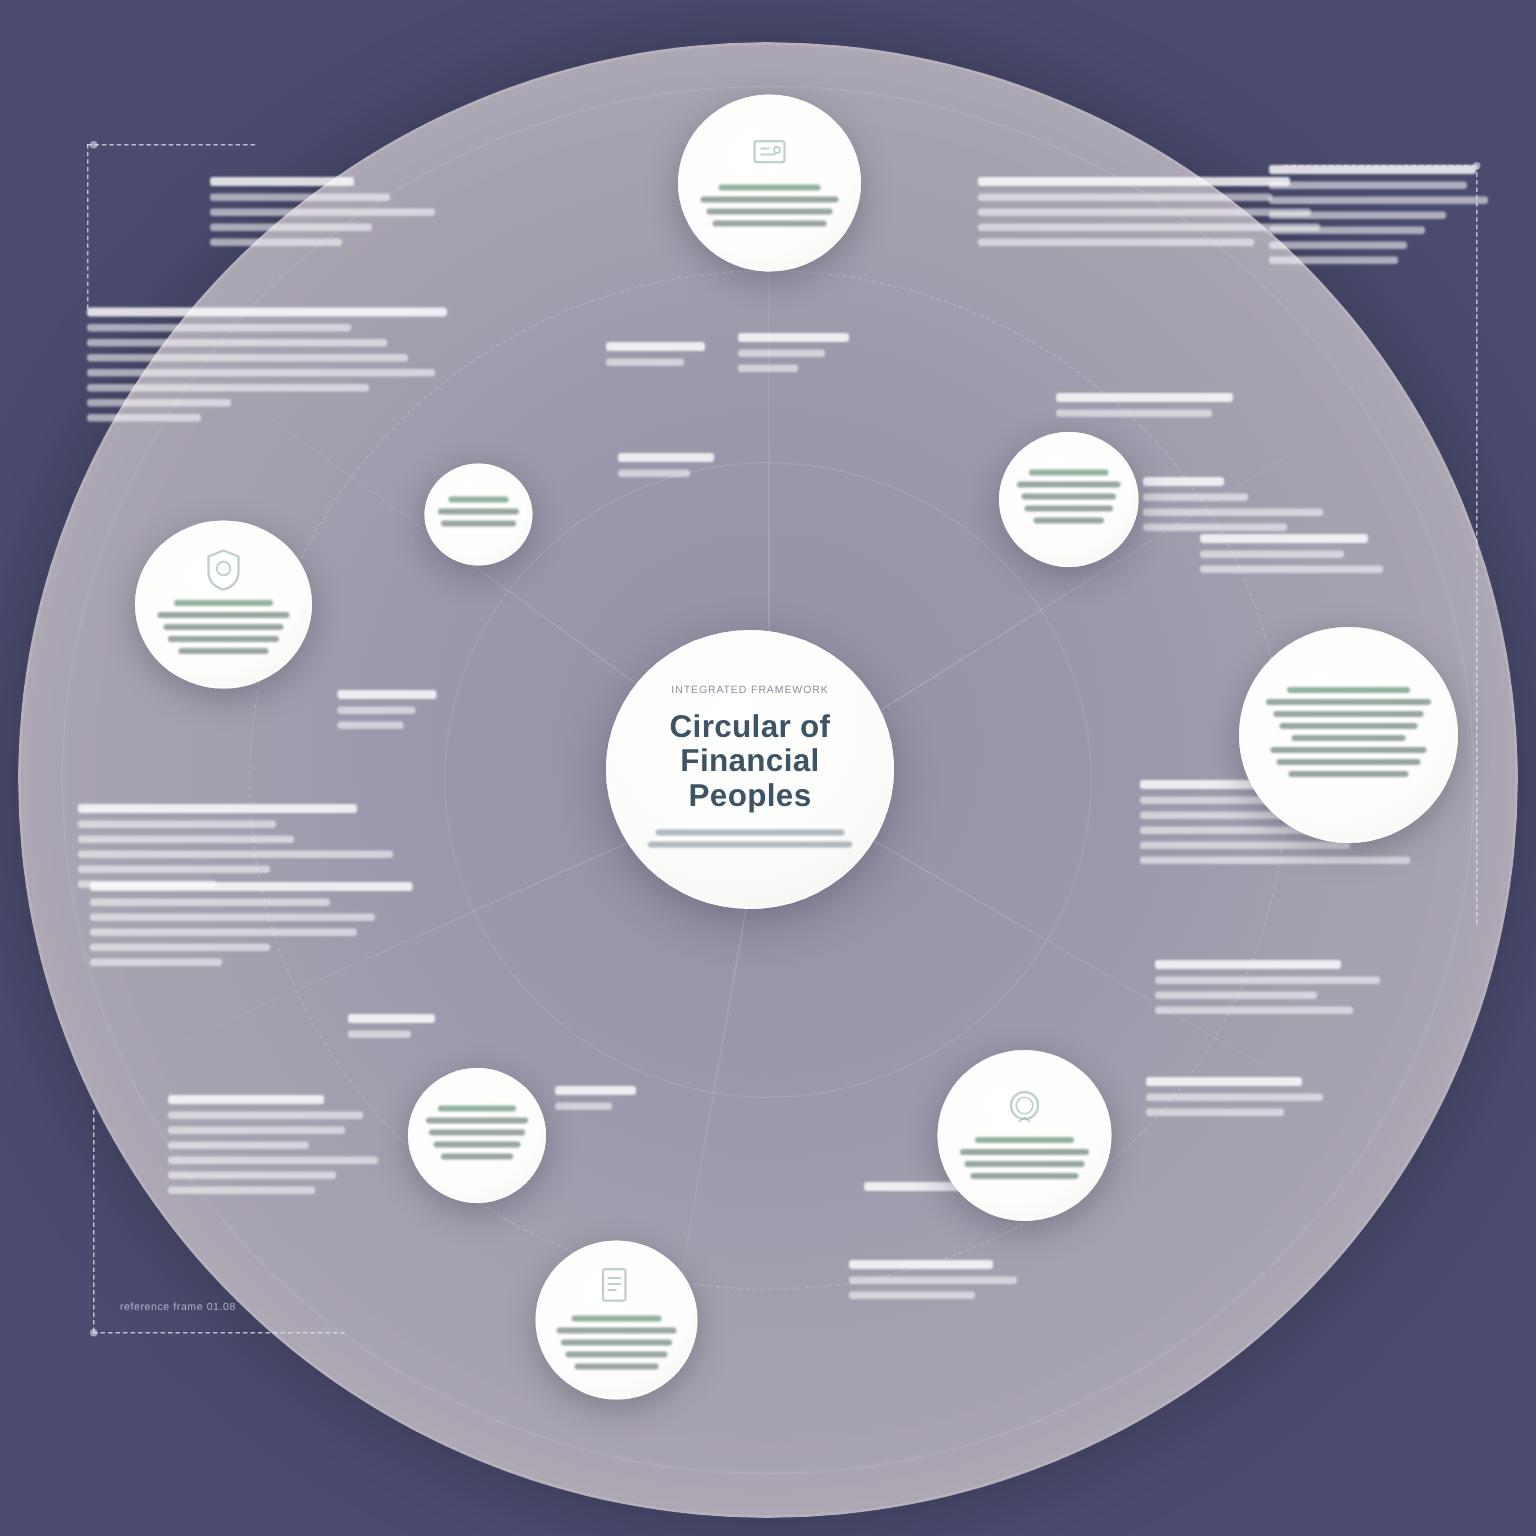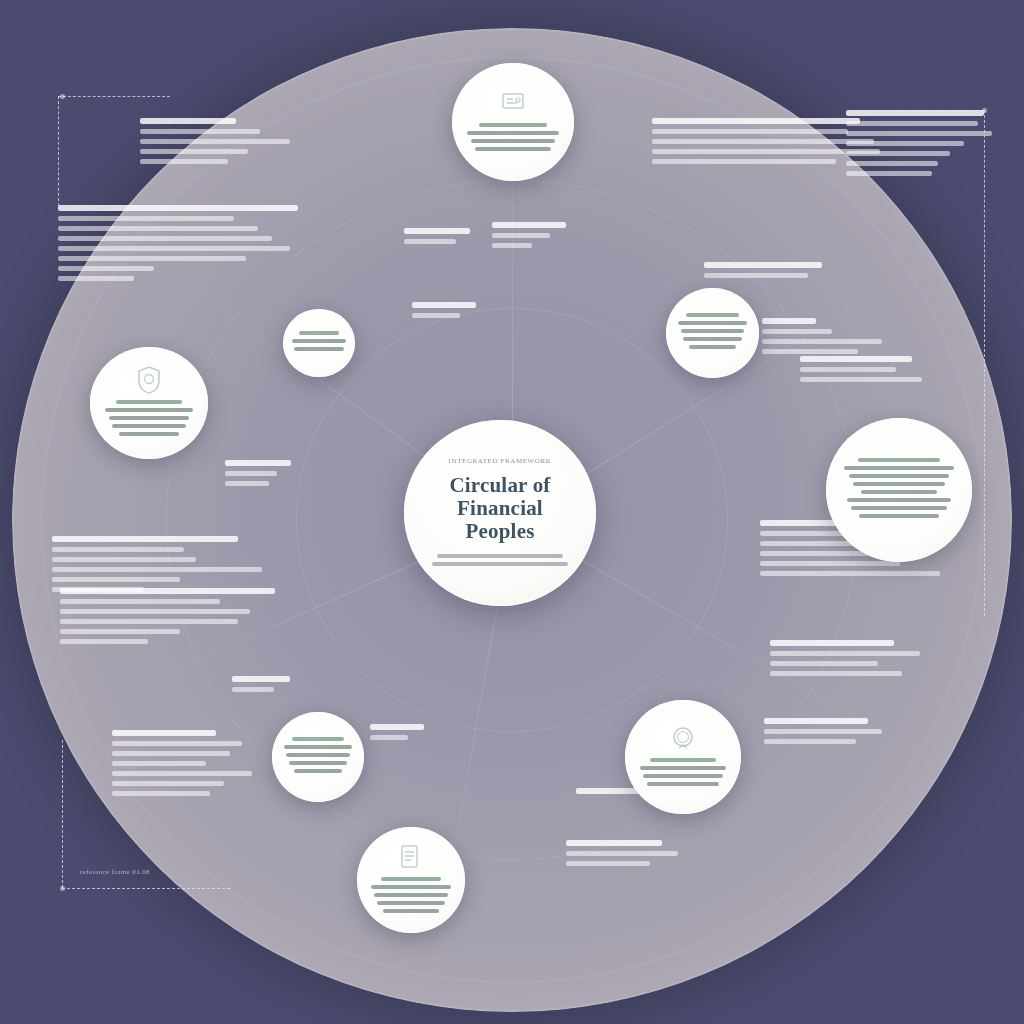"Circular of Financial Peoples" #stage { font-family: Liberation Serif, serif -> none }
